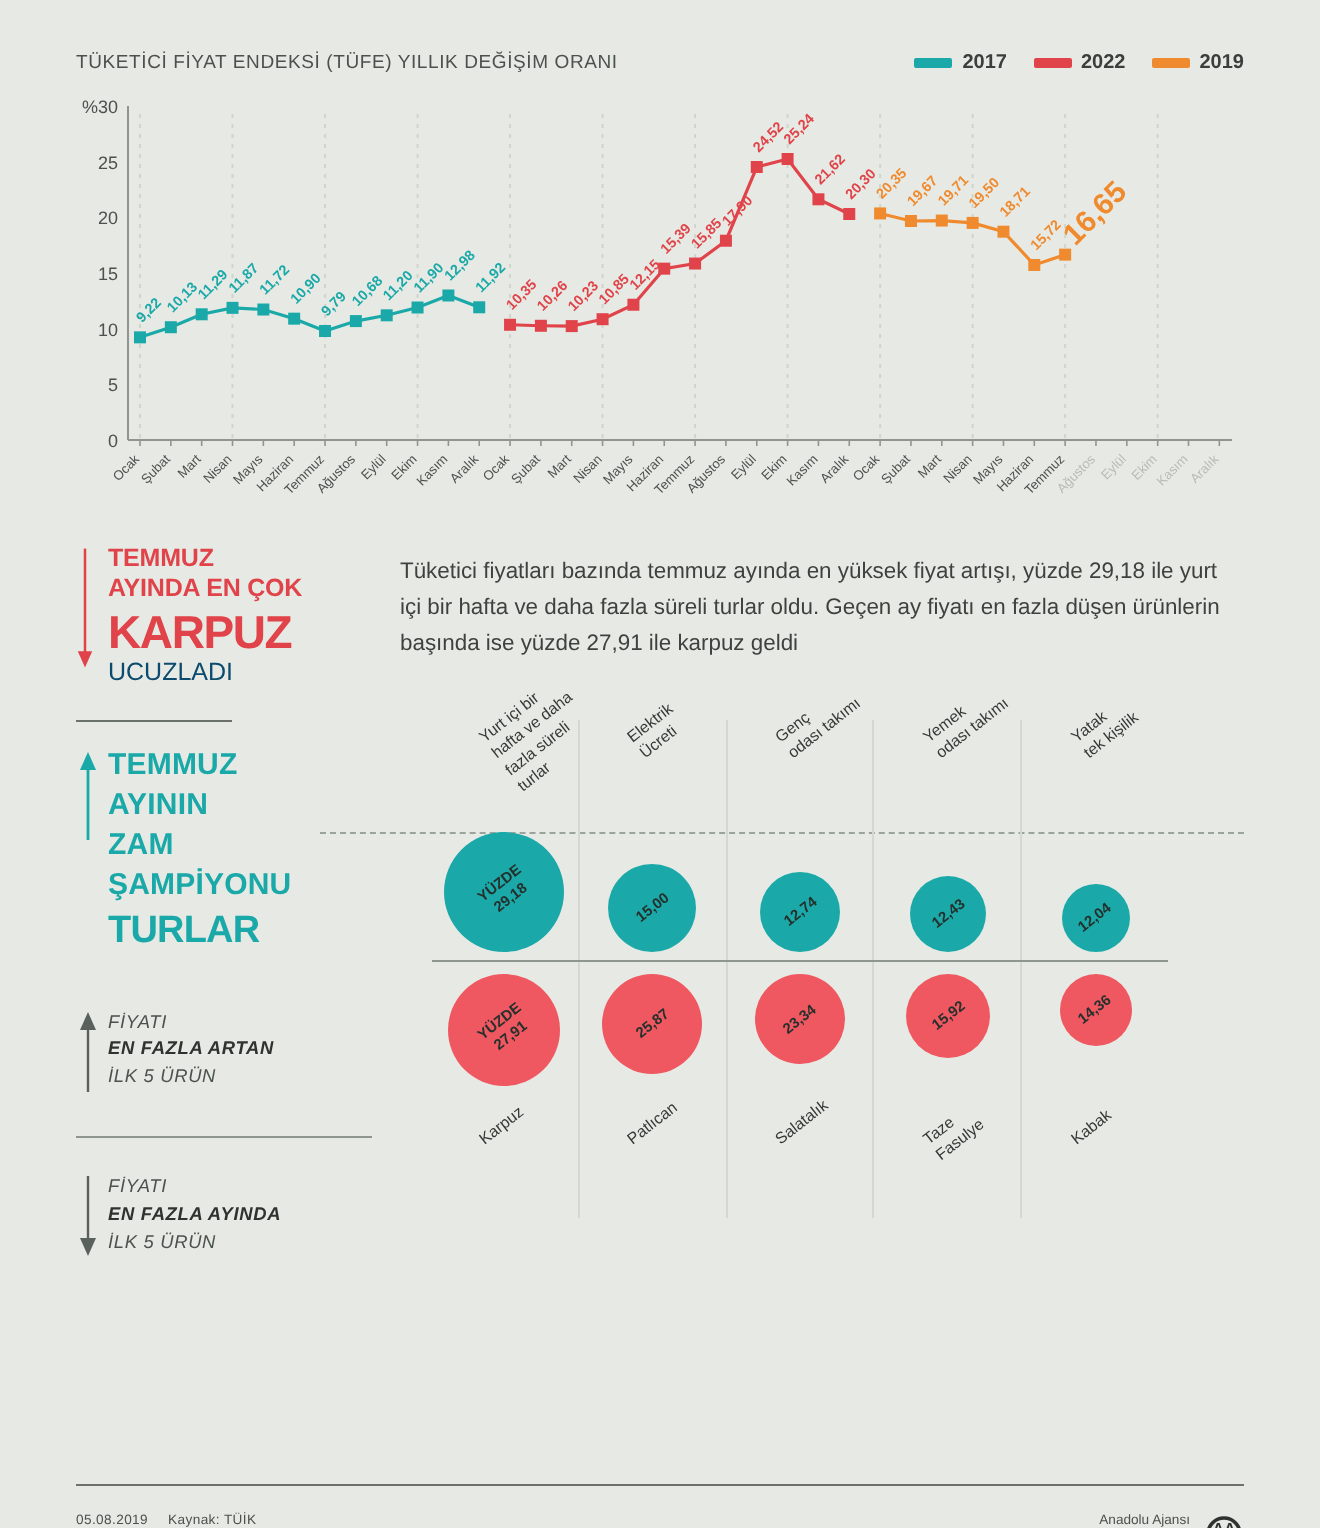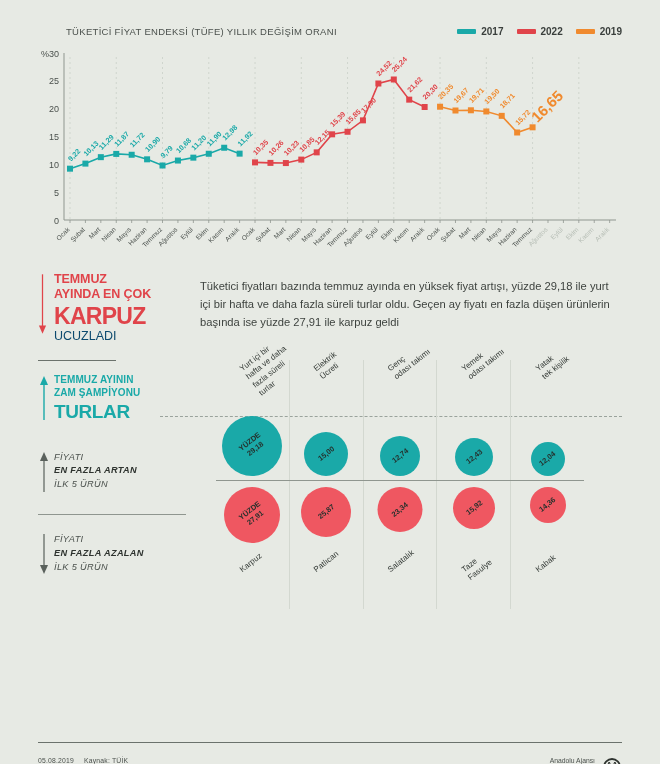"TÜKETİCİ FİYAT ENDEKSİ (TÜFE) YILLIK" .chart-head { margin-left: 28px -> none }
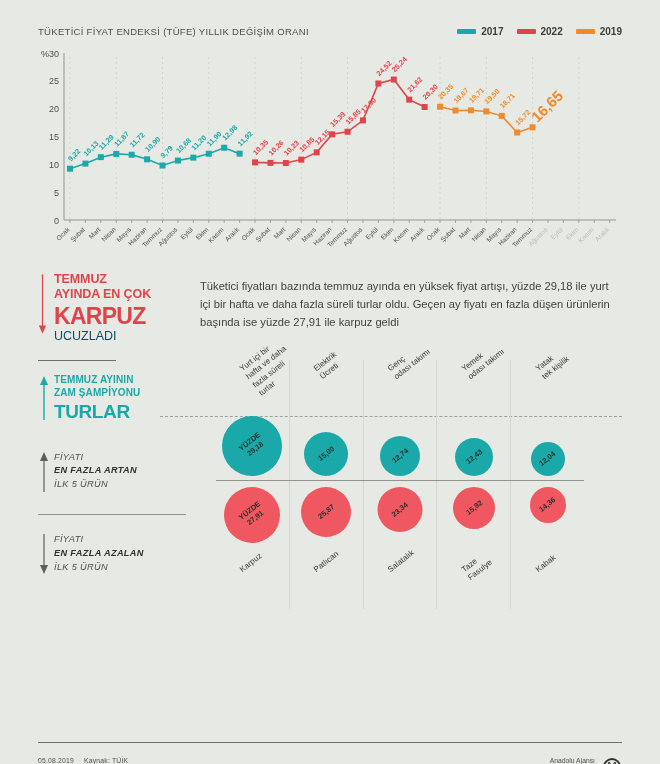"TEMMUZ AYININ" .kicker2 { font-size: 10px -> 15px }
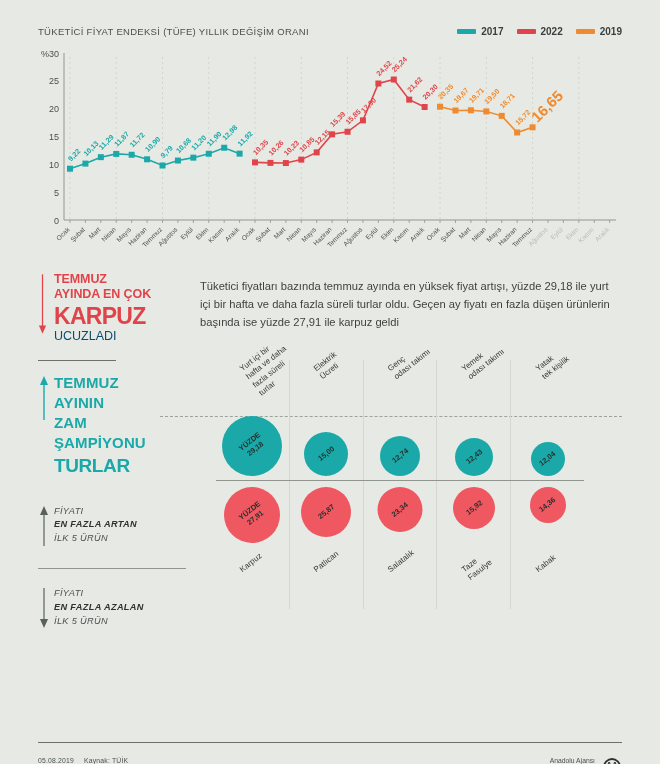"EN FAZLA AZALAN" div.l2 { text: AZALAN -> AYINDA }
